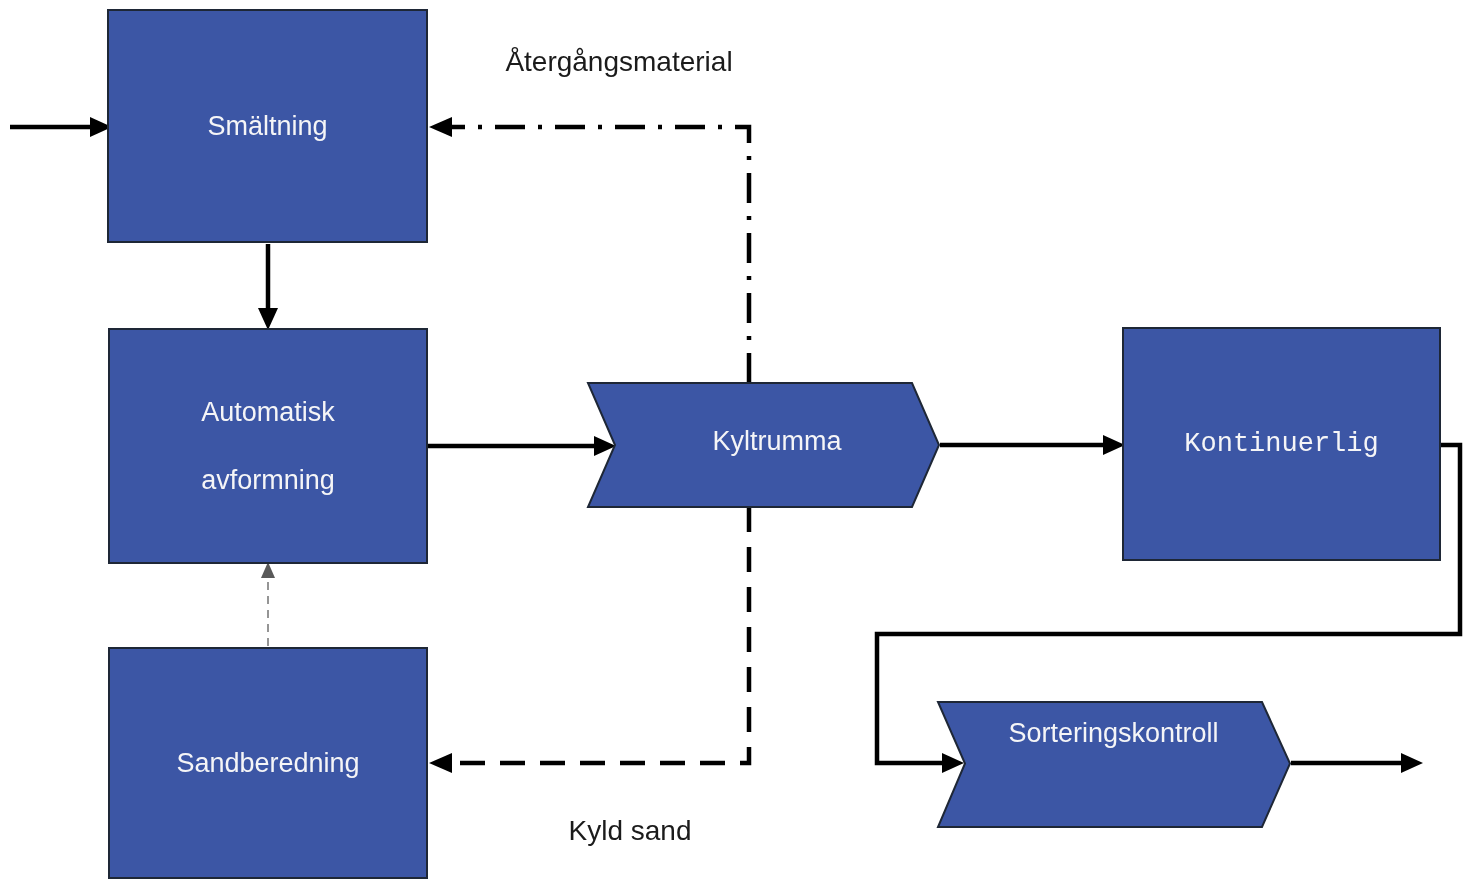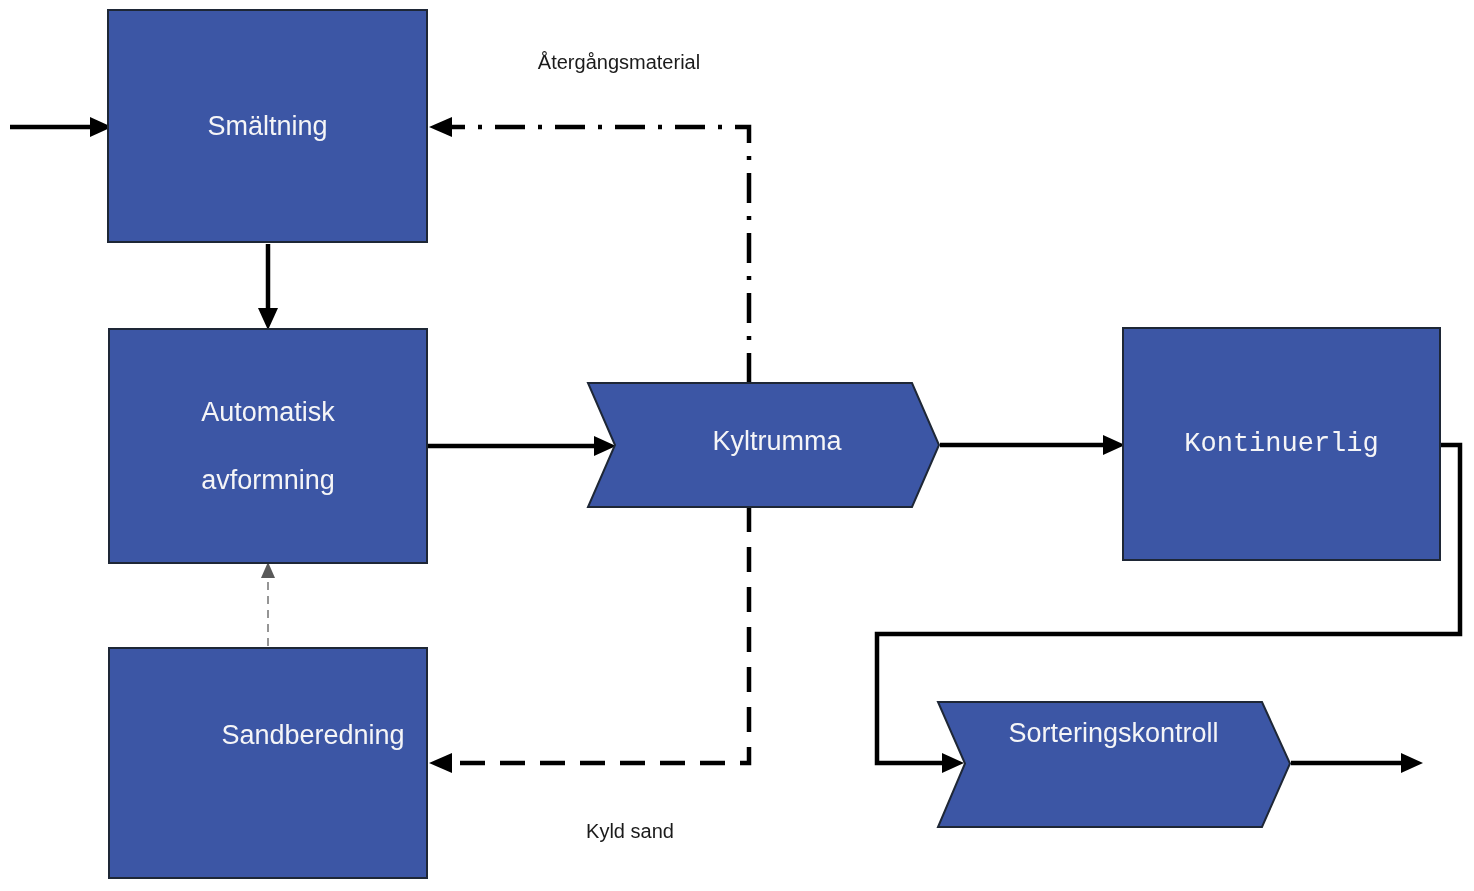"Återgångsmaterial" .free-label { font-size: 20px -> 28px }
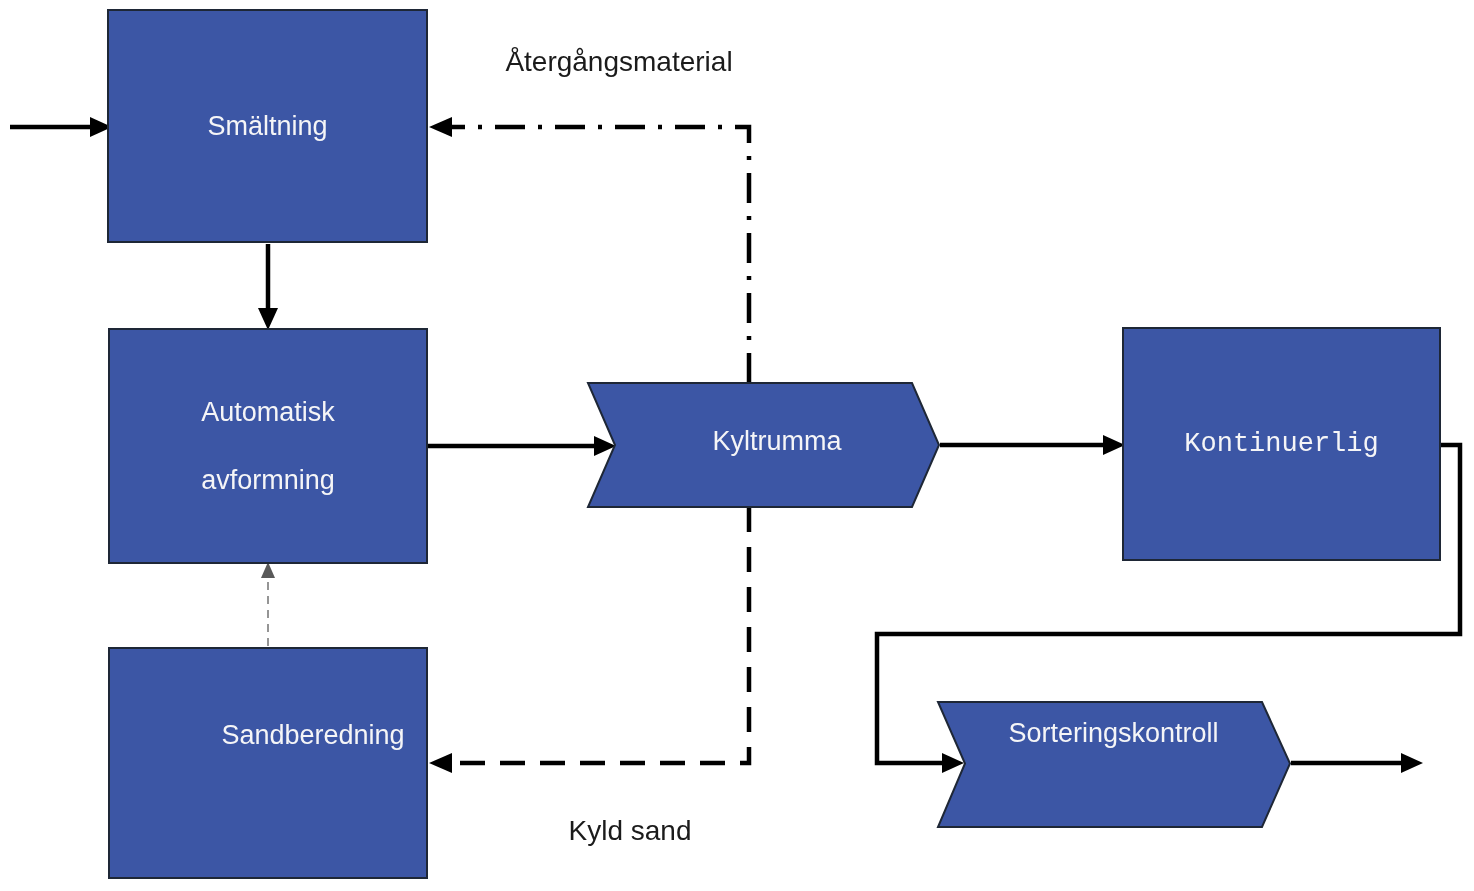"Sandberedning" div.node-label { margin-left: 45px -> none; top: 620px -> 648px }
